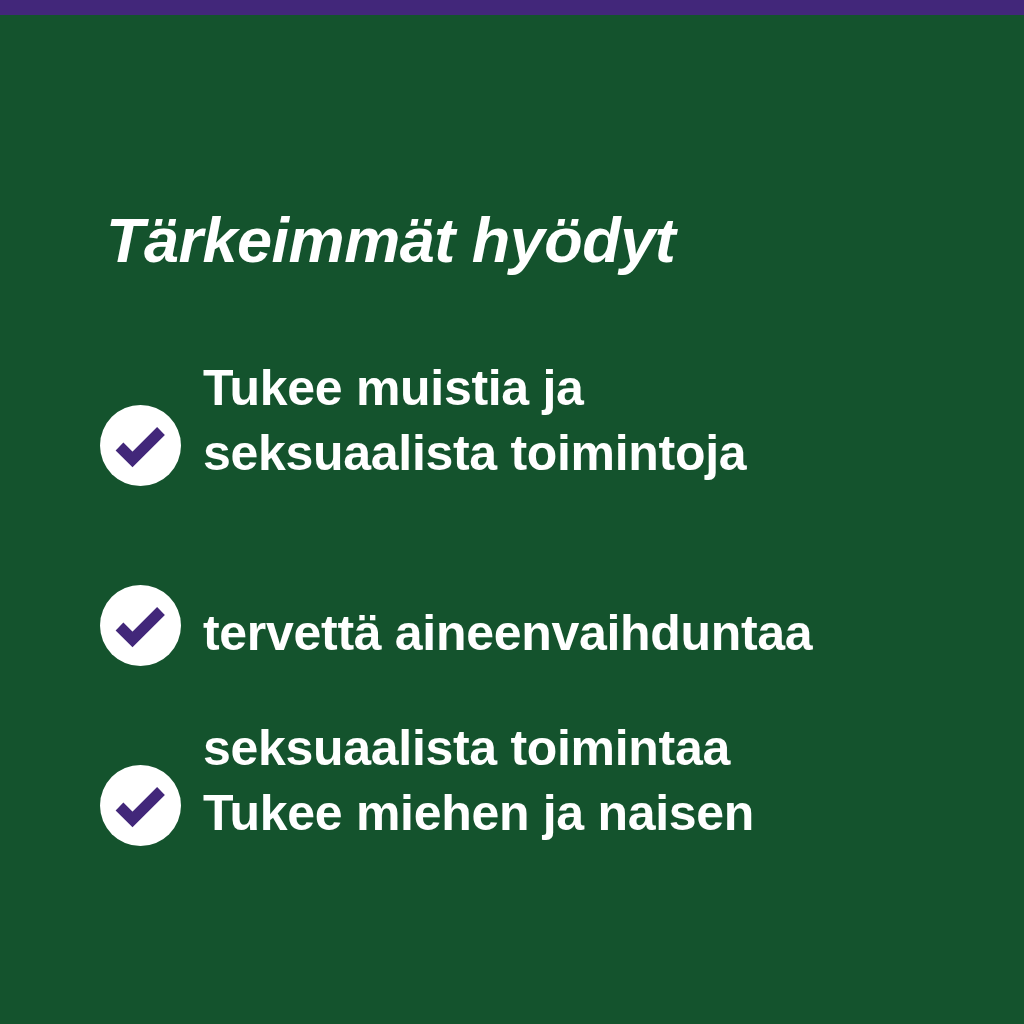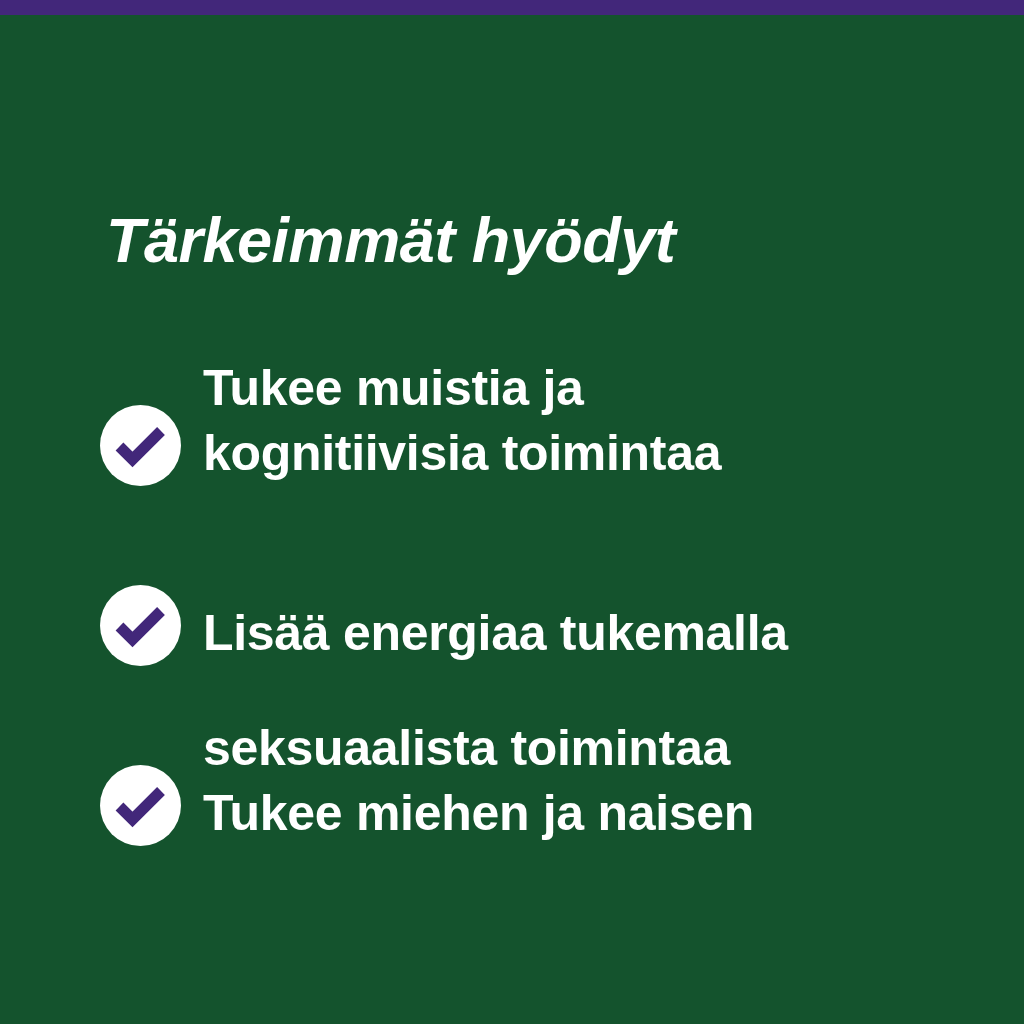"kognitiivisia toimintaa" span.ln { text: kognitiivisia toimintaa -> seksuaalista toimintoja }
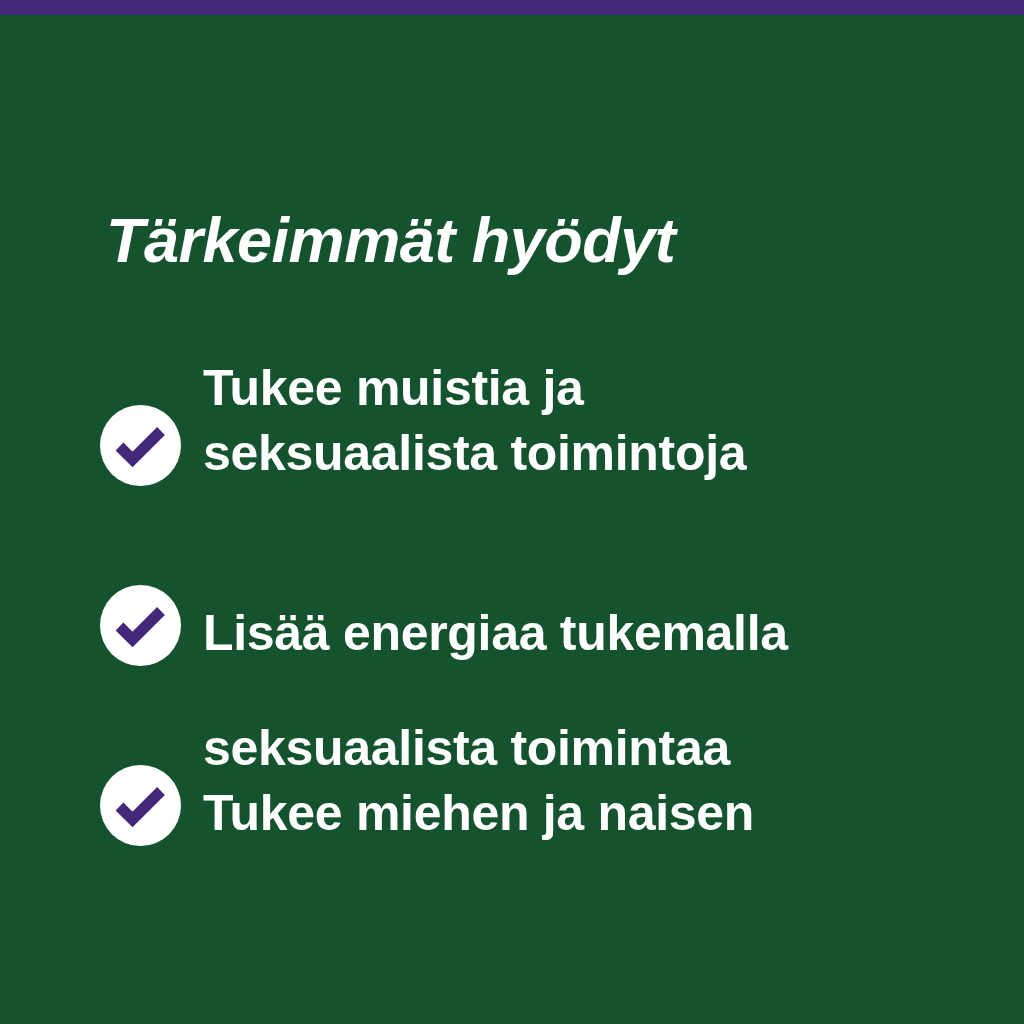"Lisää energiaa tukemalla" span.ln { html: <span>Lisää energiaa tukemalla</span> -> none }
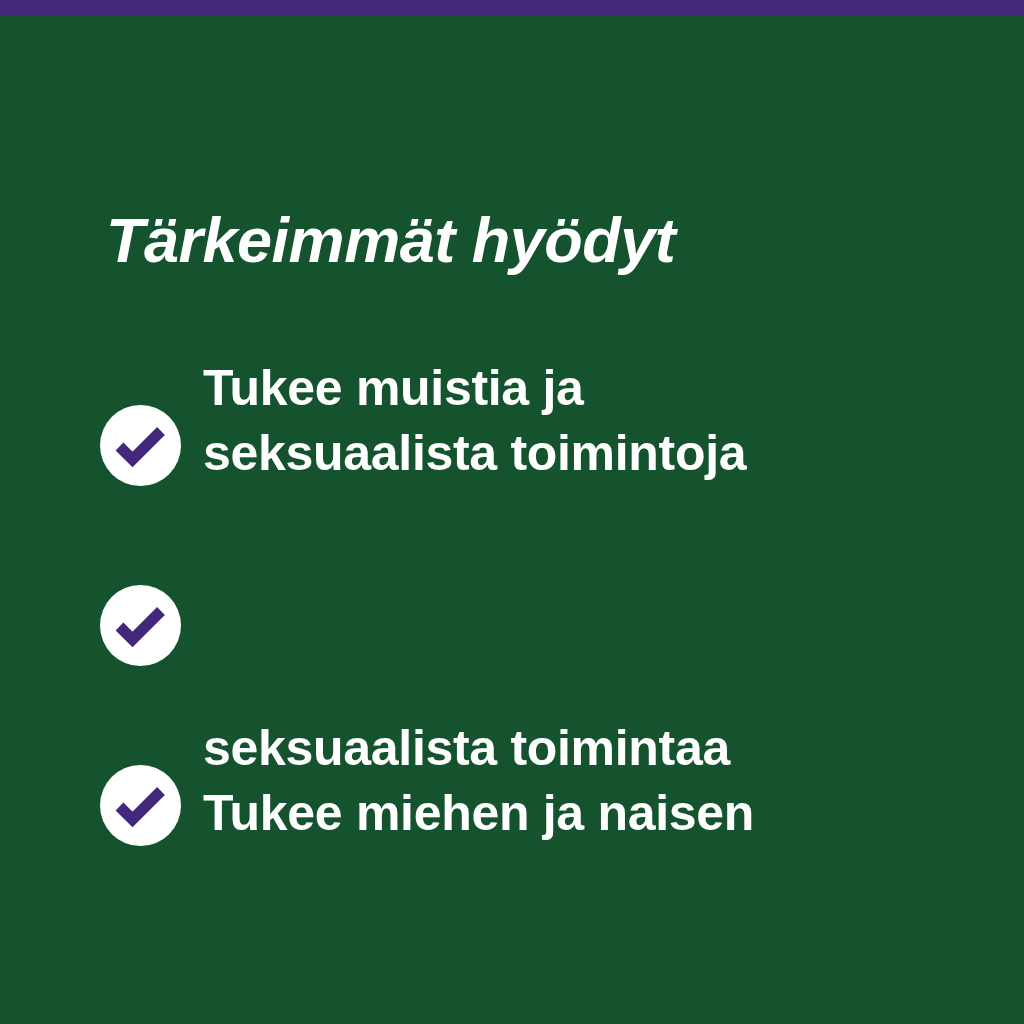"tervettä aineenvaihduntaa" span.ln { html: none -> <span>tervettä aineenvaihduntaa</span> }
